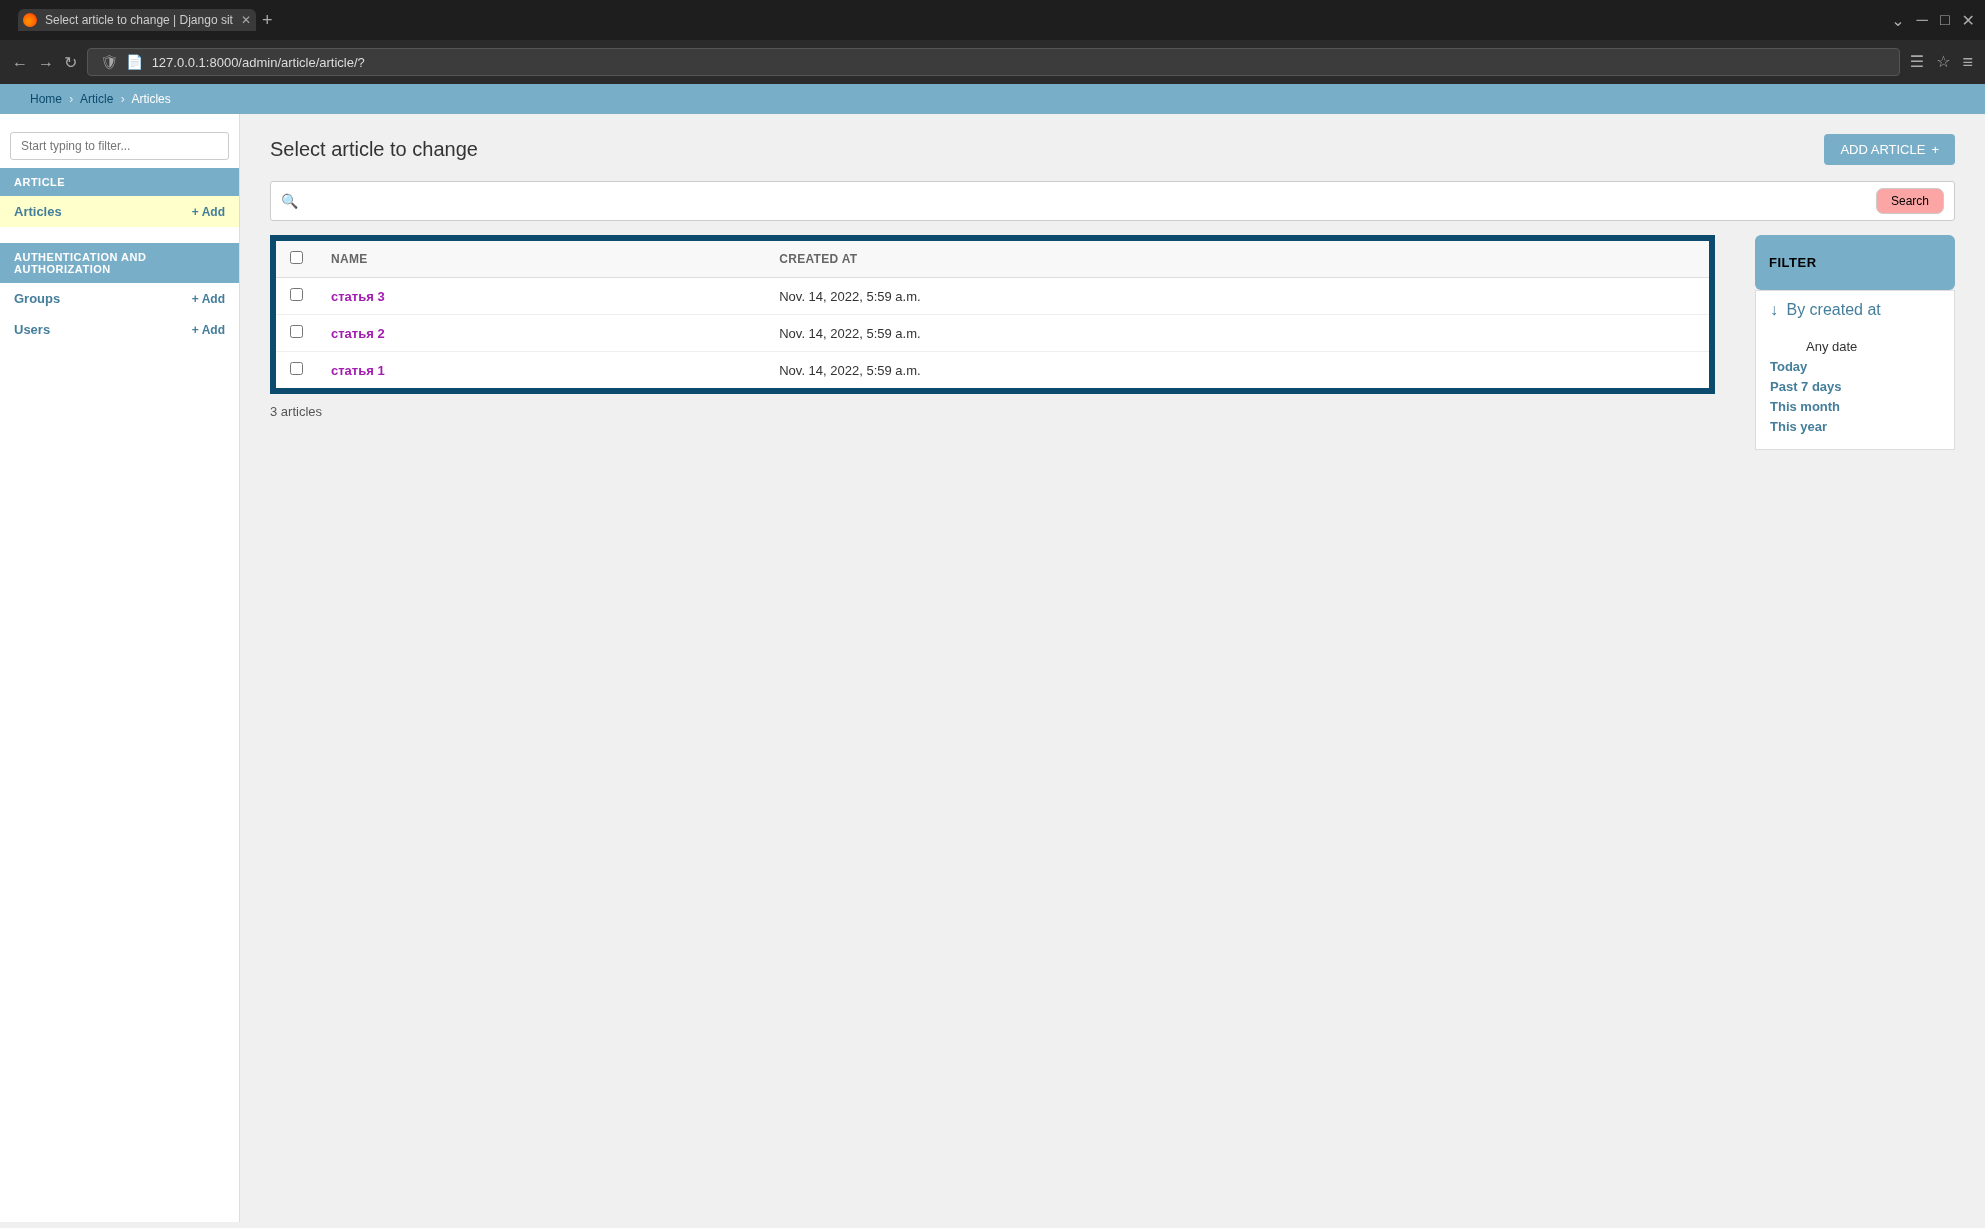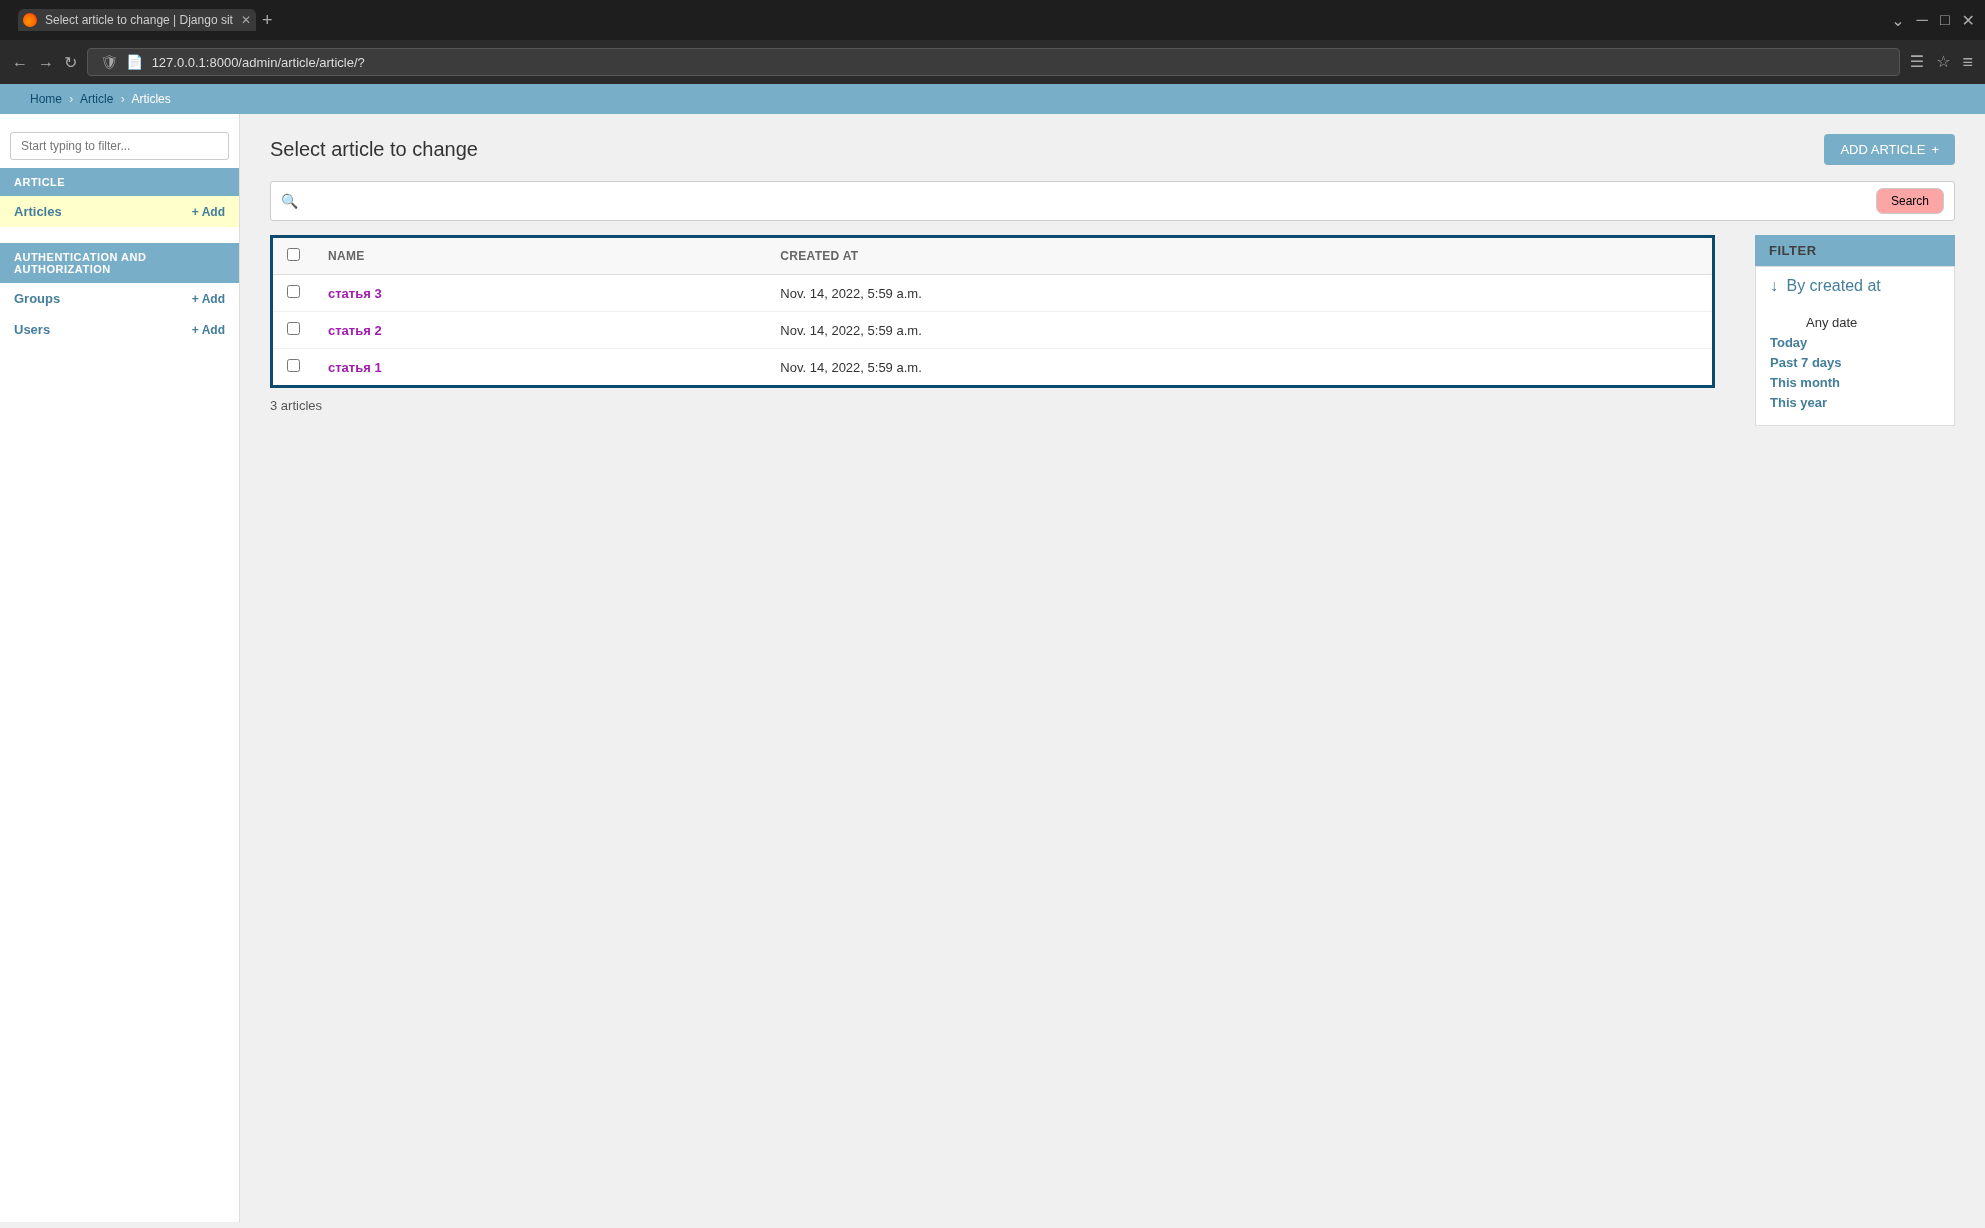"NAME" .articles-table { border: 3px solid #0c4a6e -> 6px solid #0c4a6e }
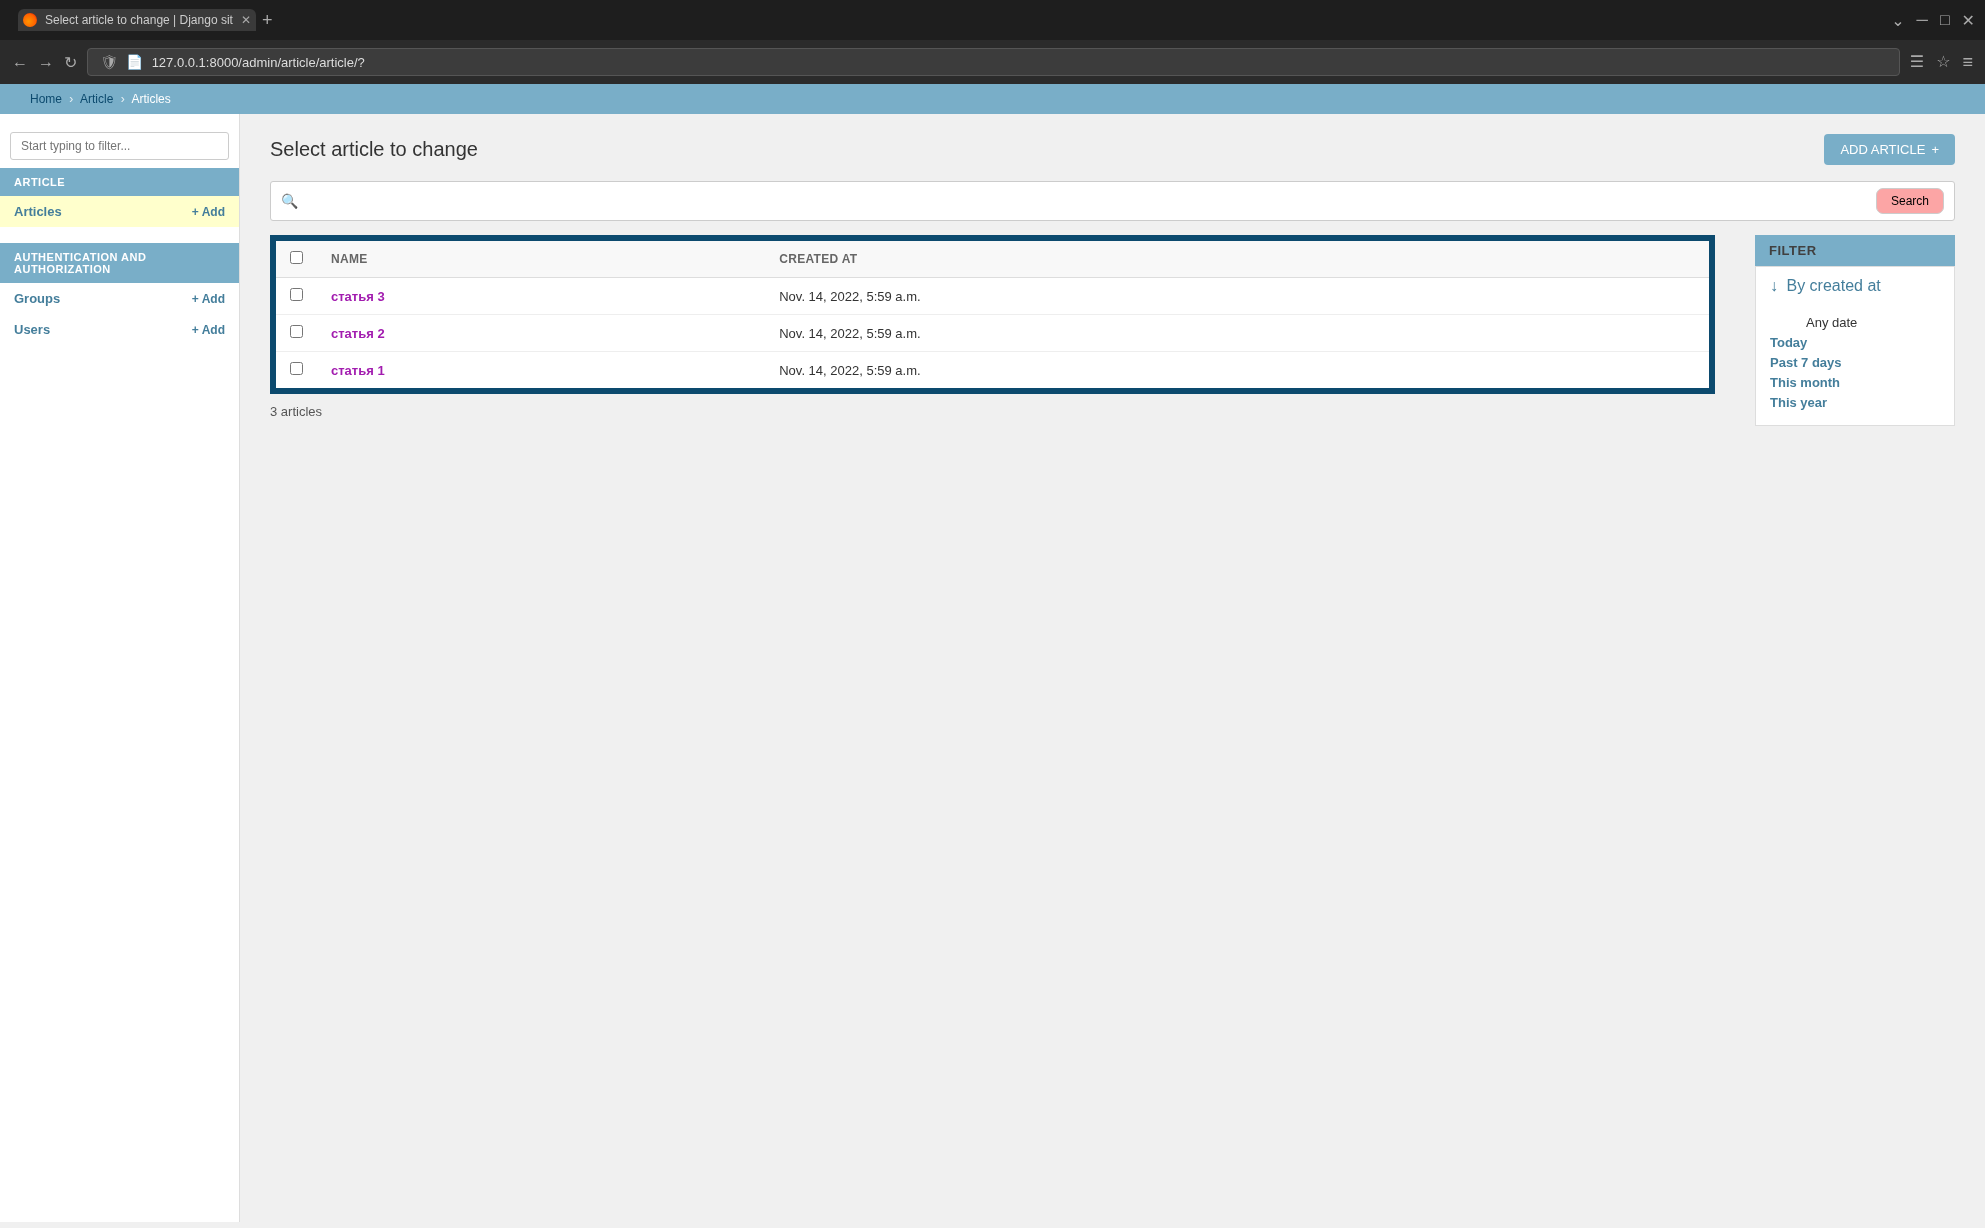"FILTER" .filter-header { border-radius: none -> 6px; color: #404040 -> #000000; padding: 8px 14px -> 20px 14px }
